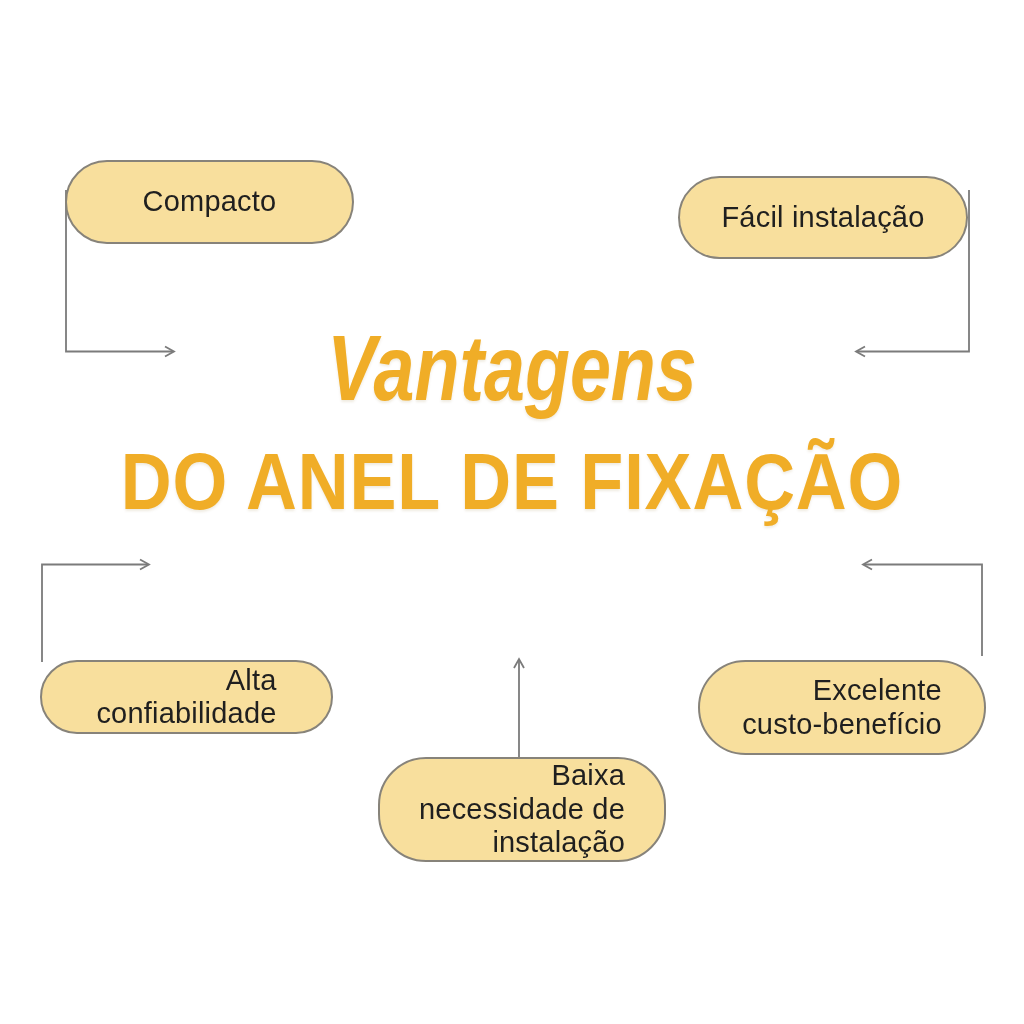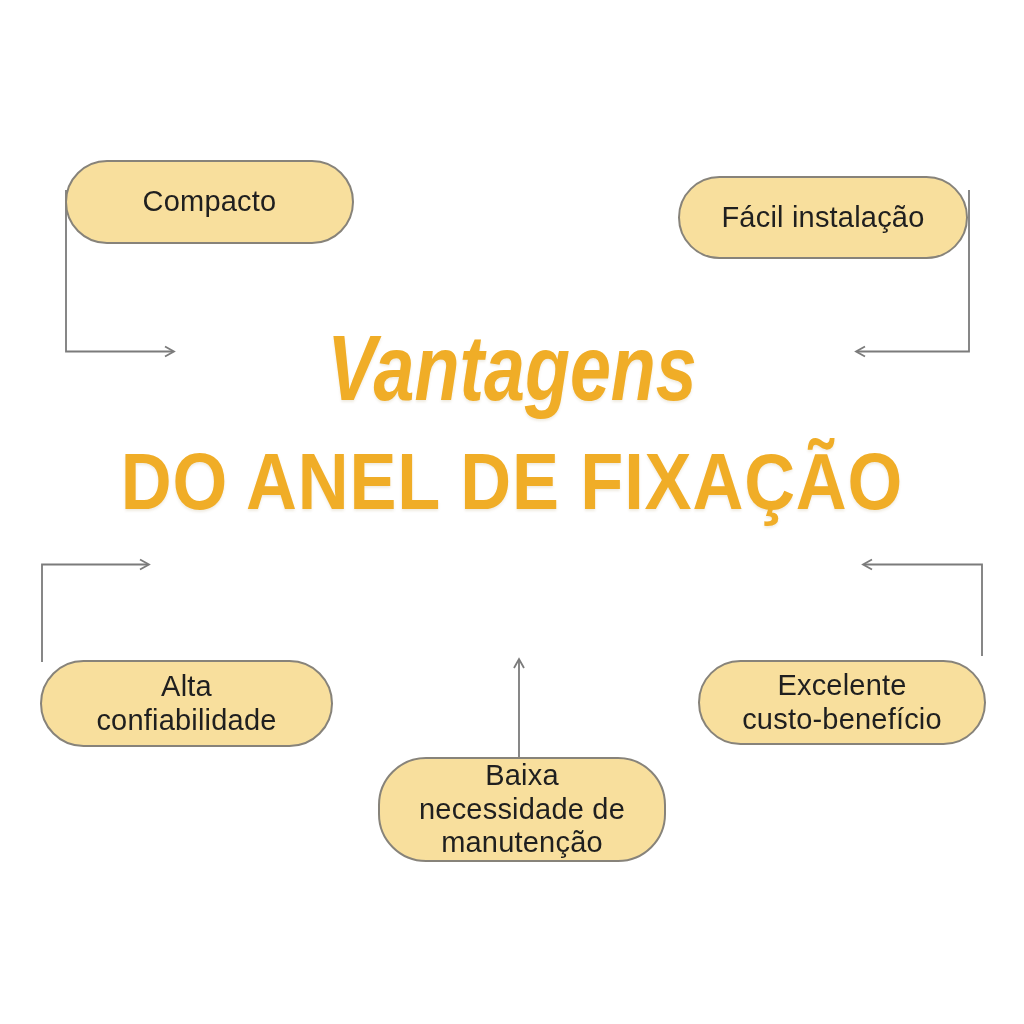"Compacto" .node { text-align: center -> right }
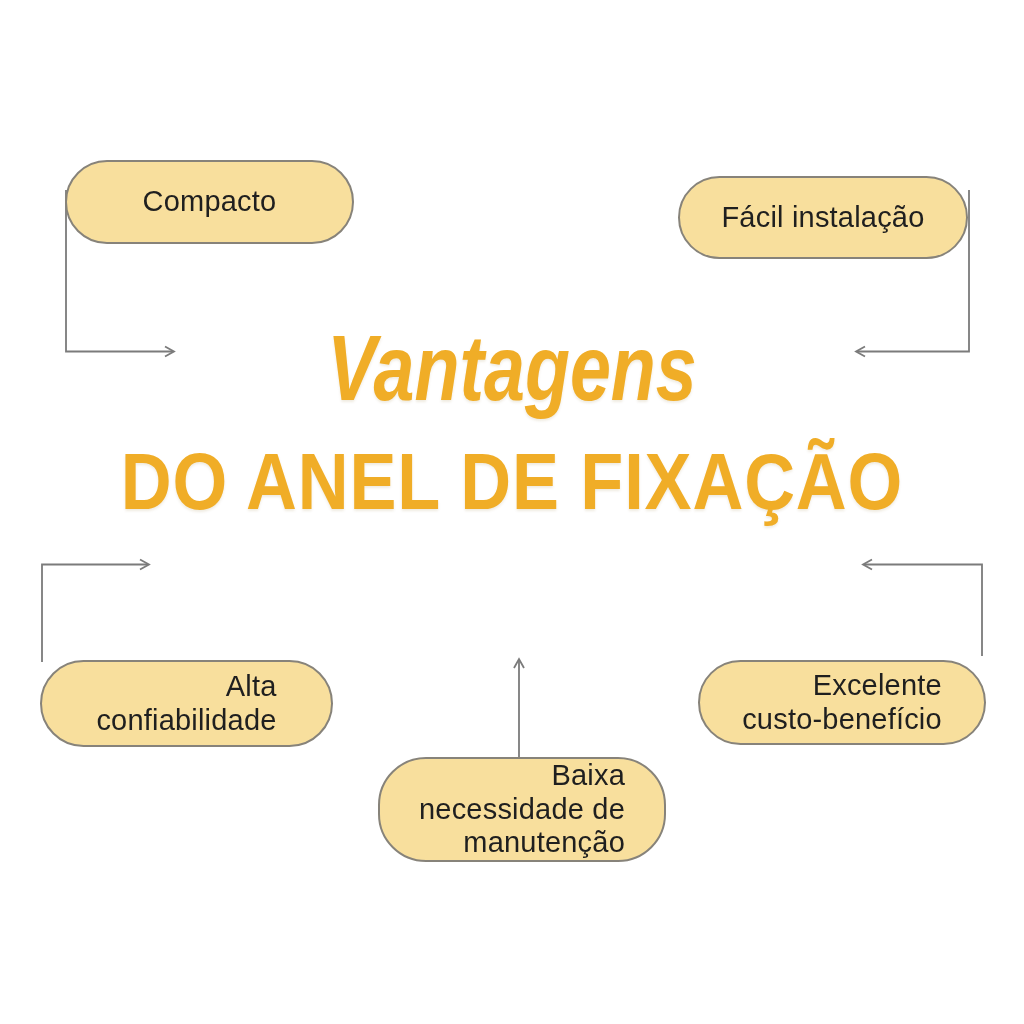"Alta" .node-alta { height: 87px -> 74px }
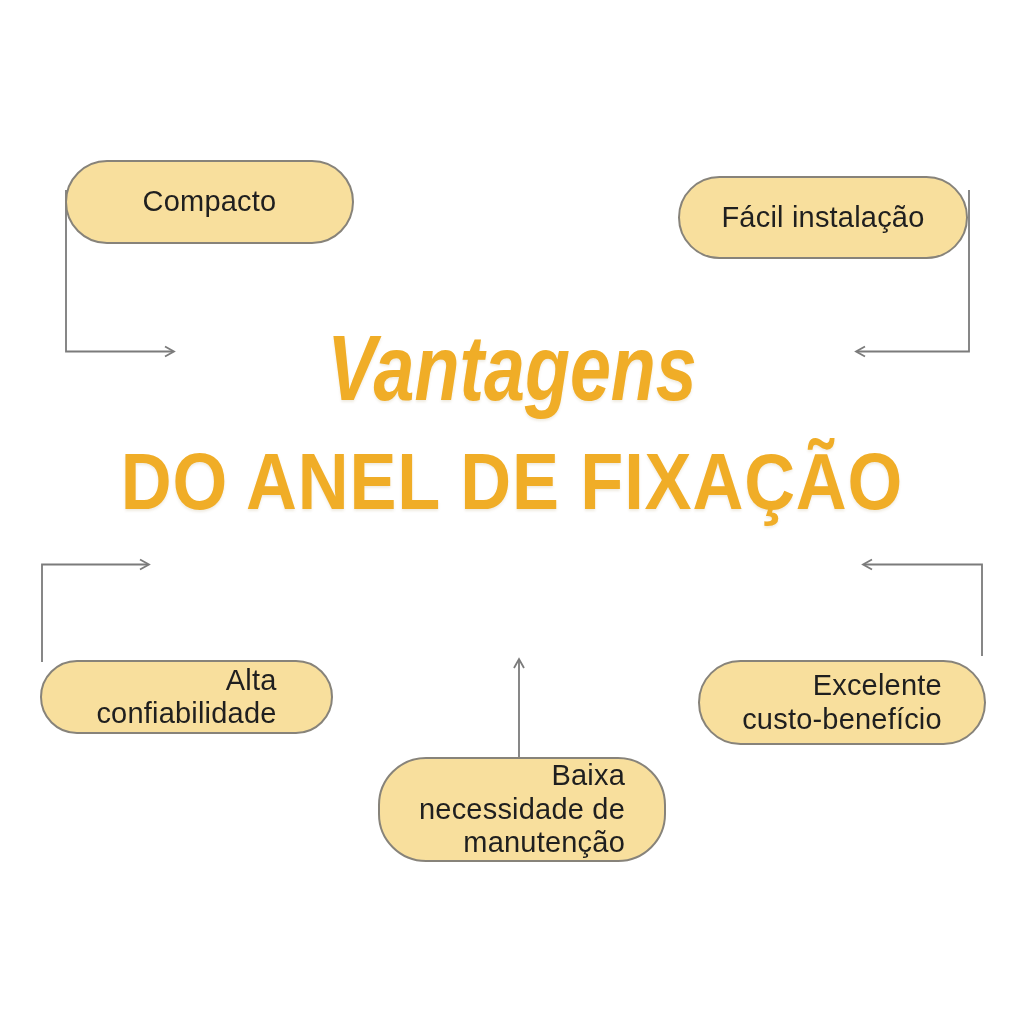"Excelente" .node-excelente { height: 85px -> 95px }
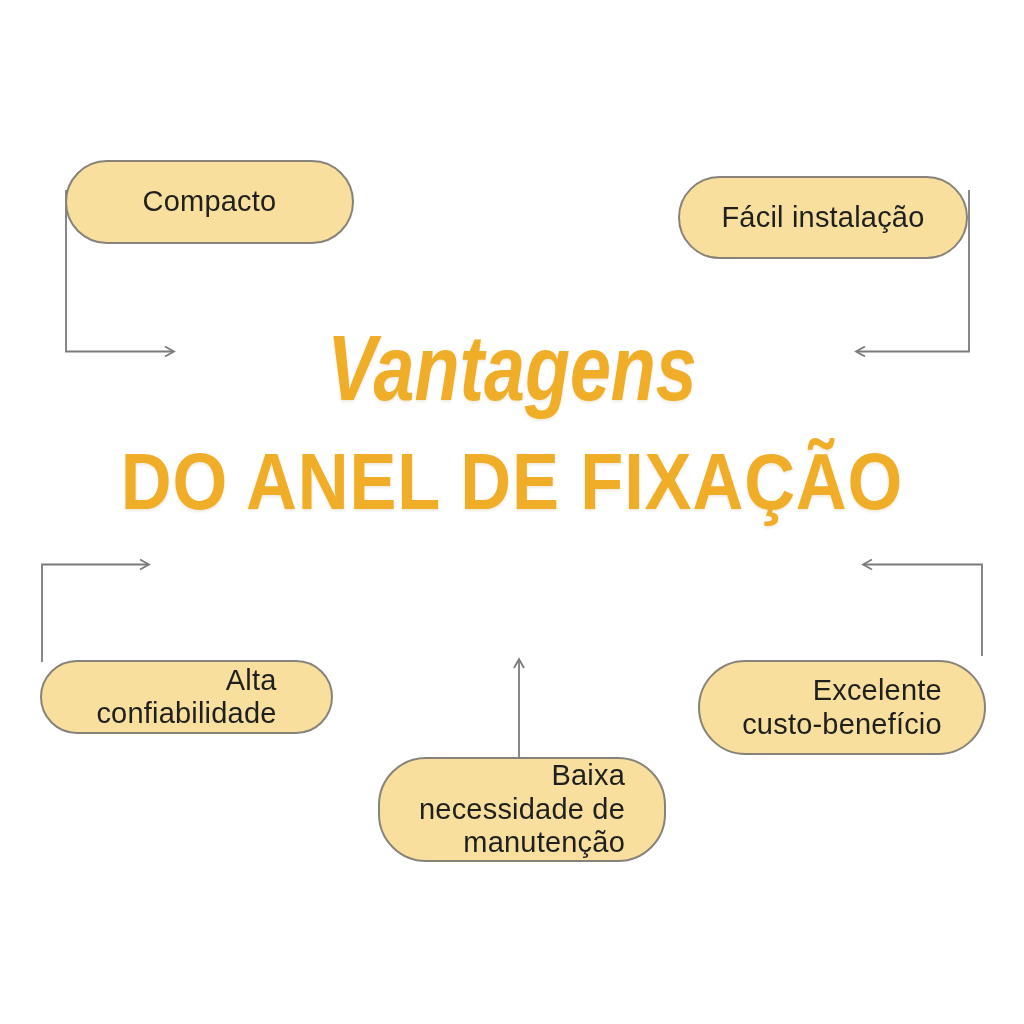"Baixa" span.label { text: manutenção -> instalação }
